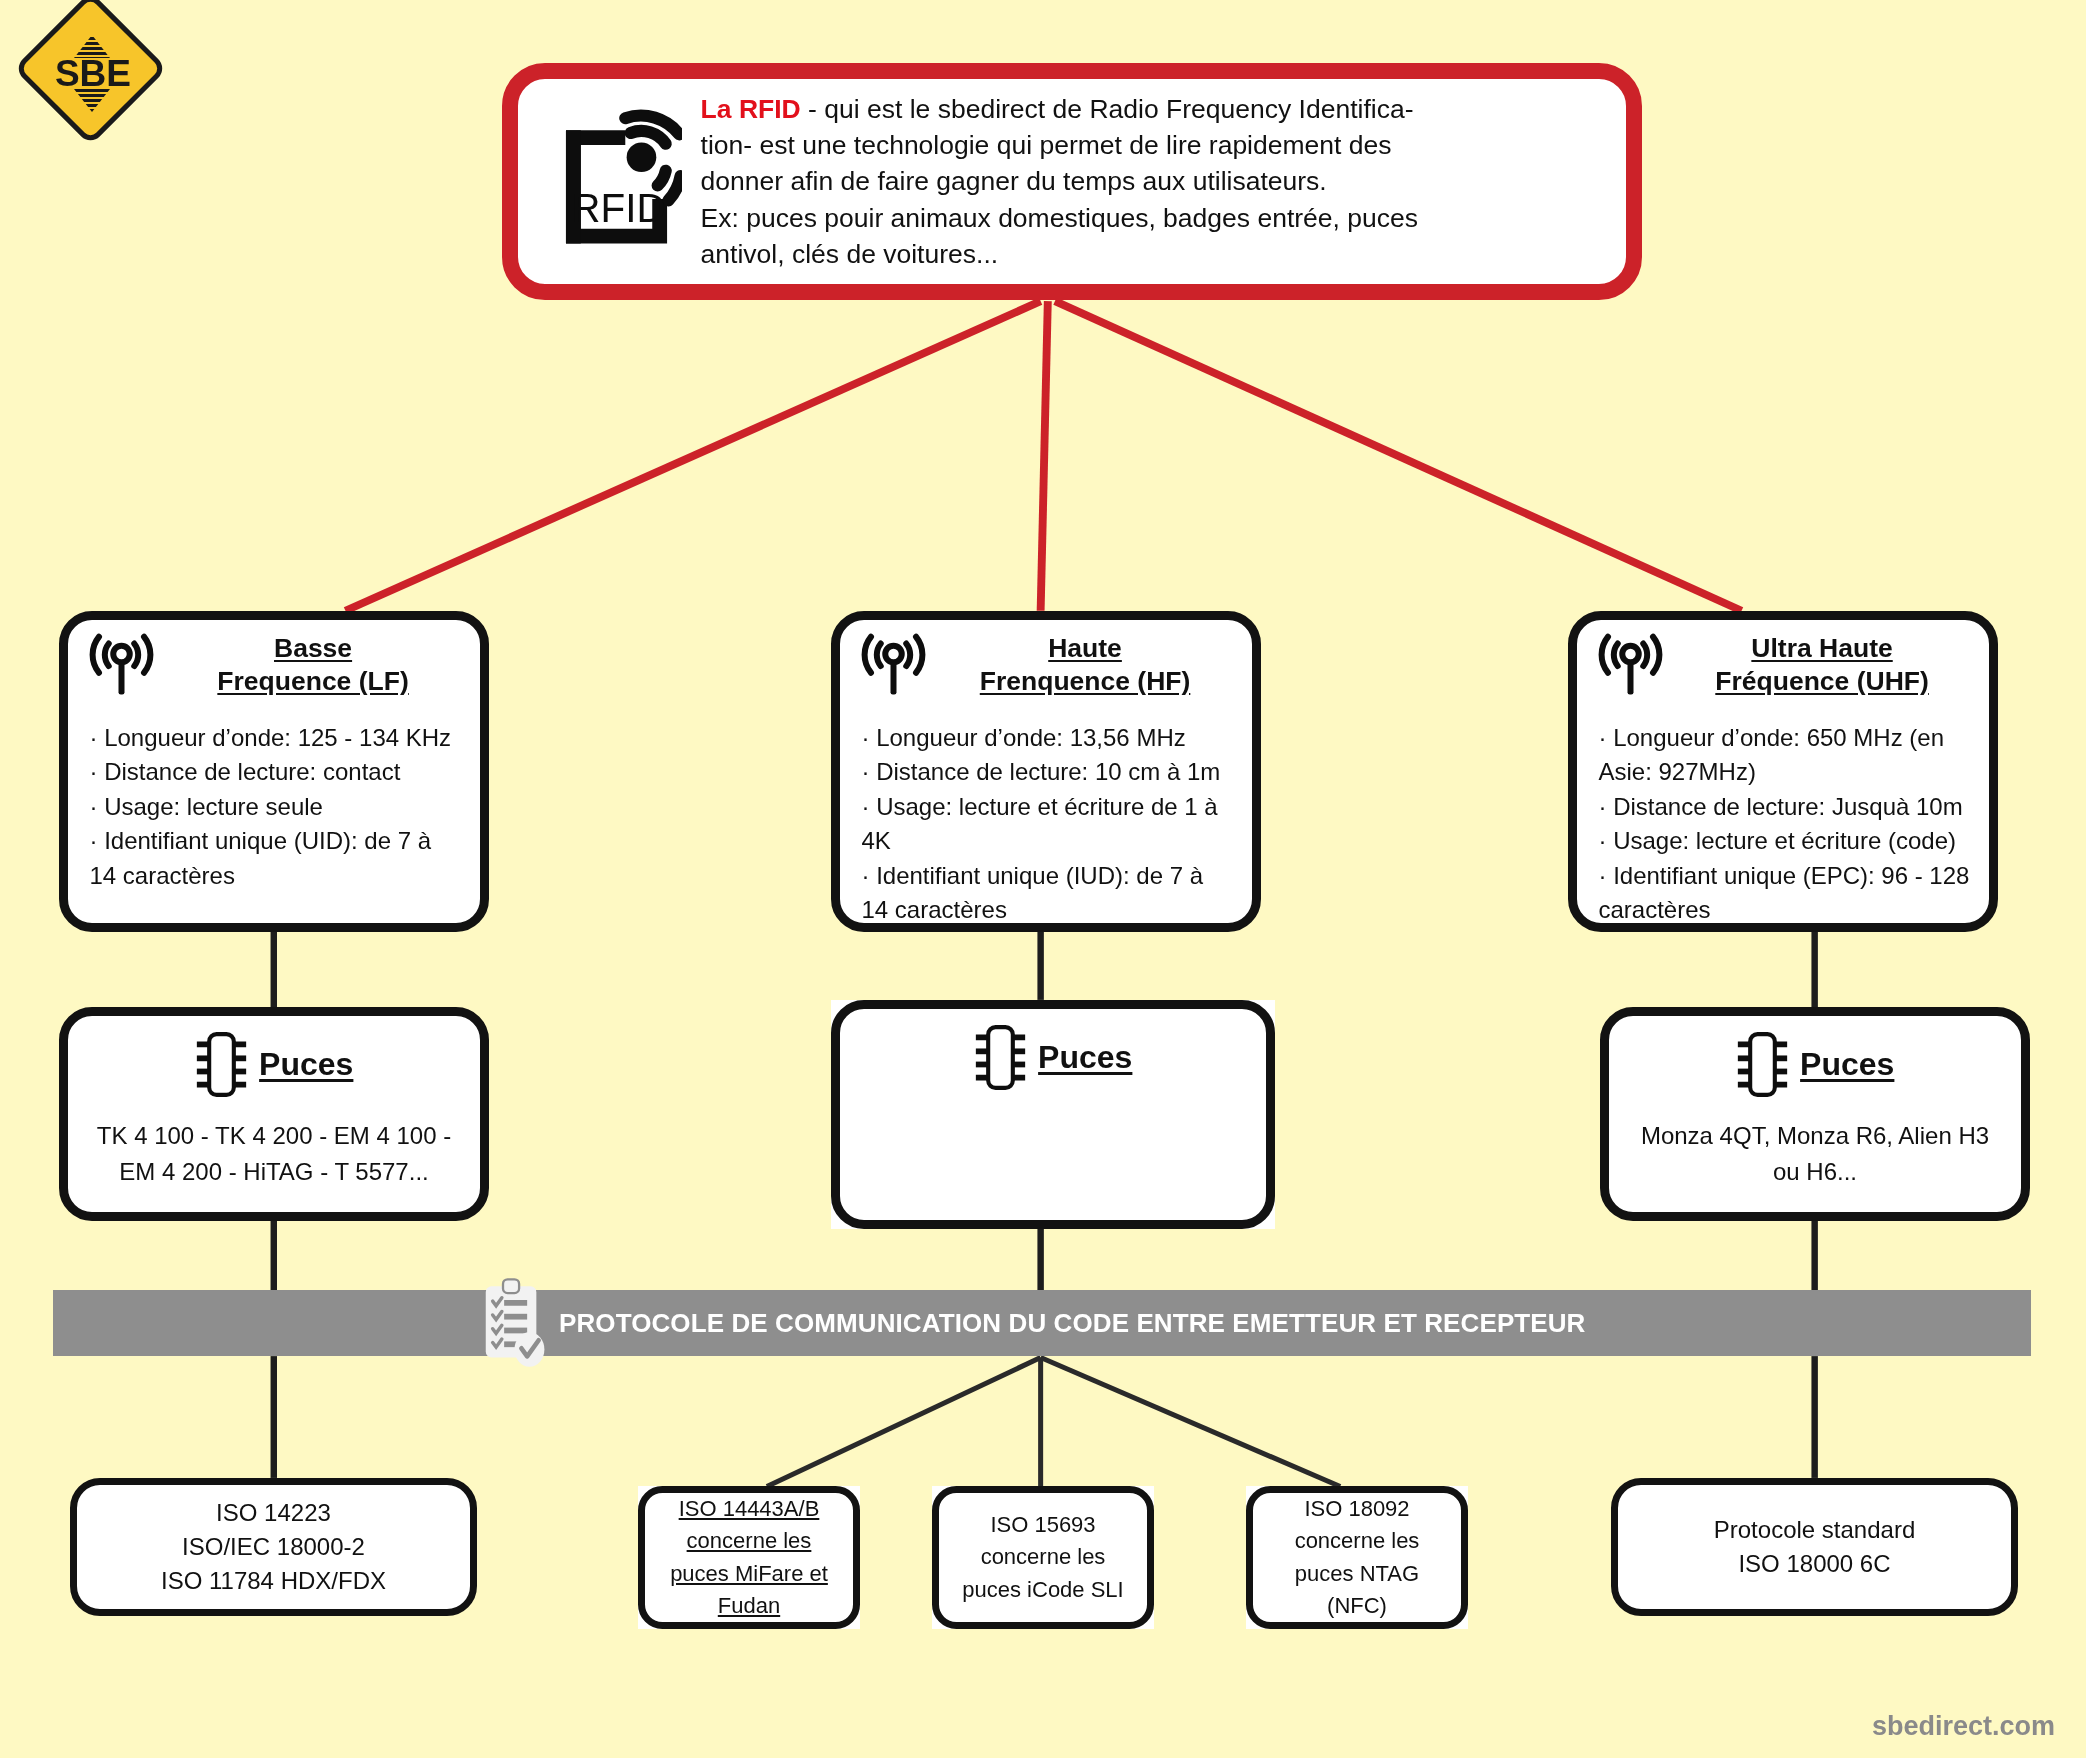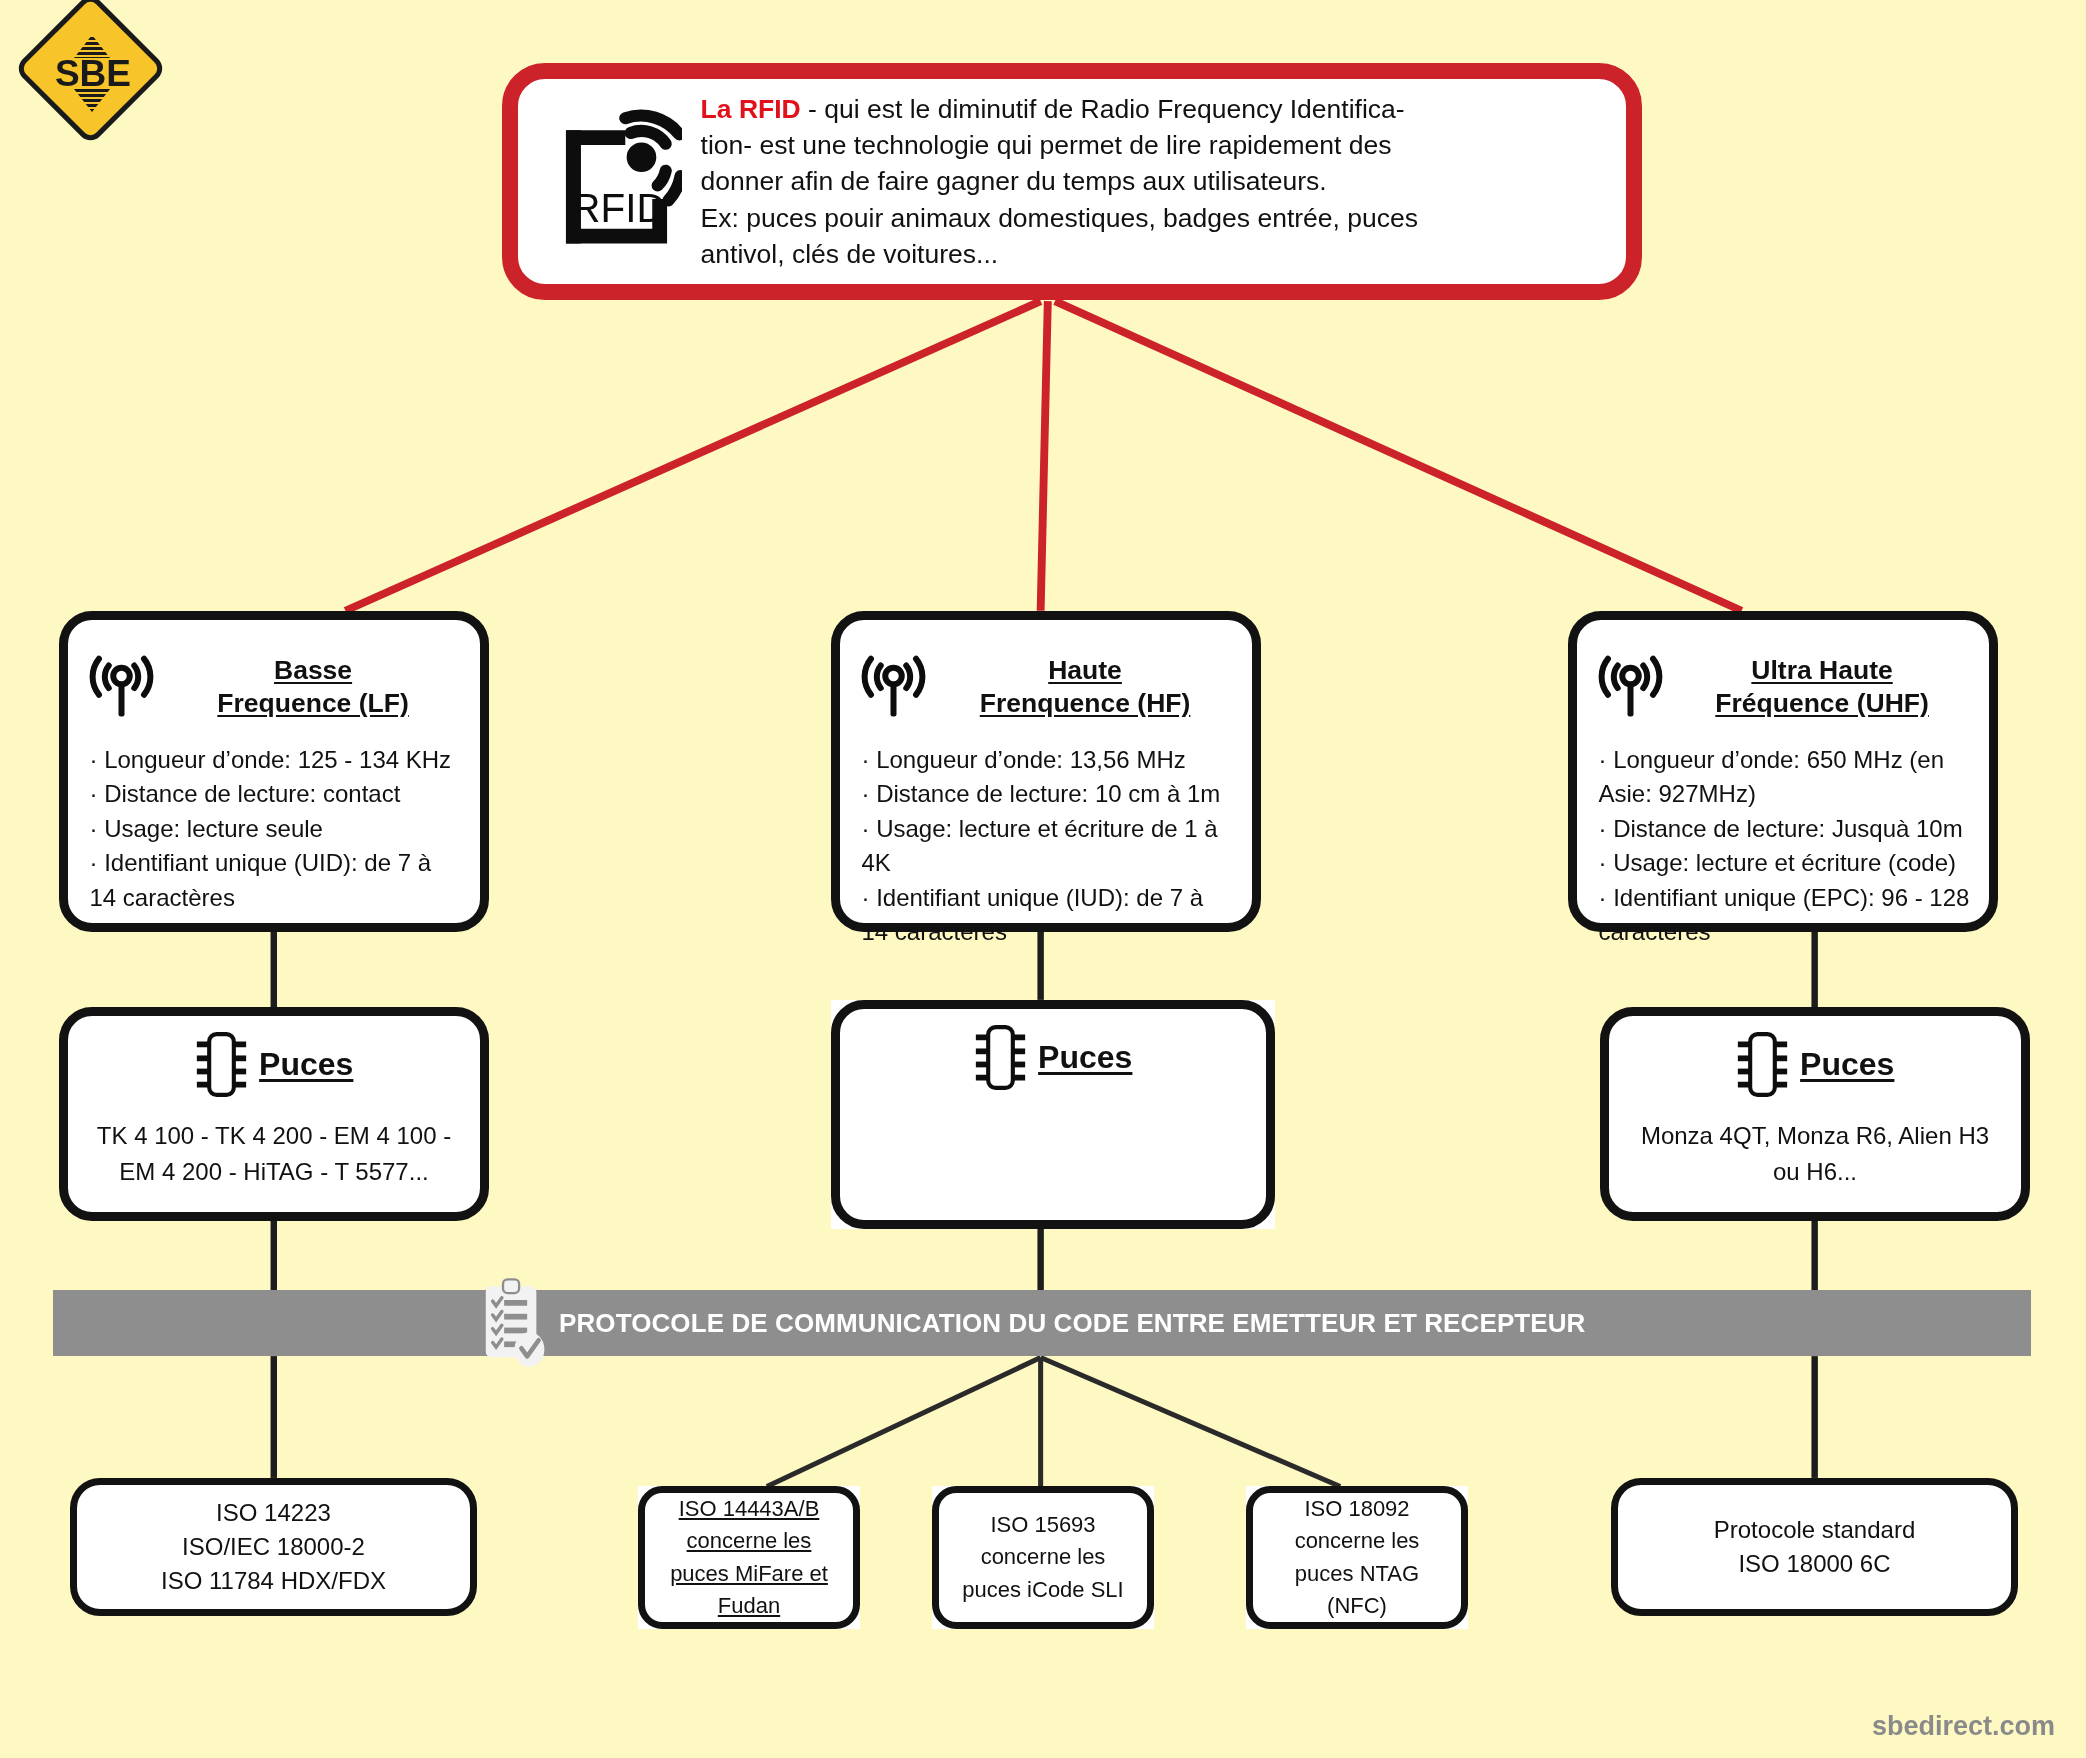"- qui est le diminutif" span { text: diminutif -> sbedirect }
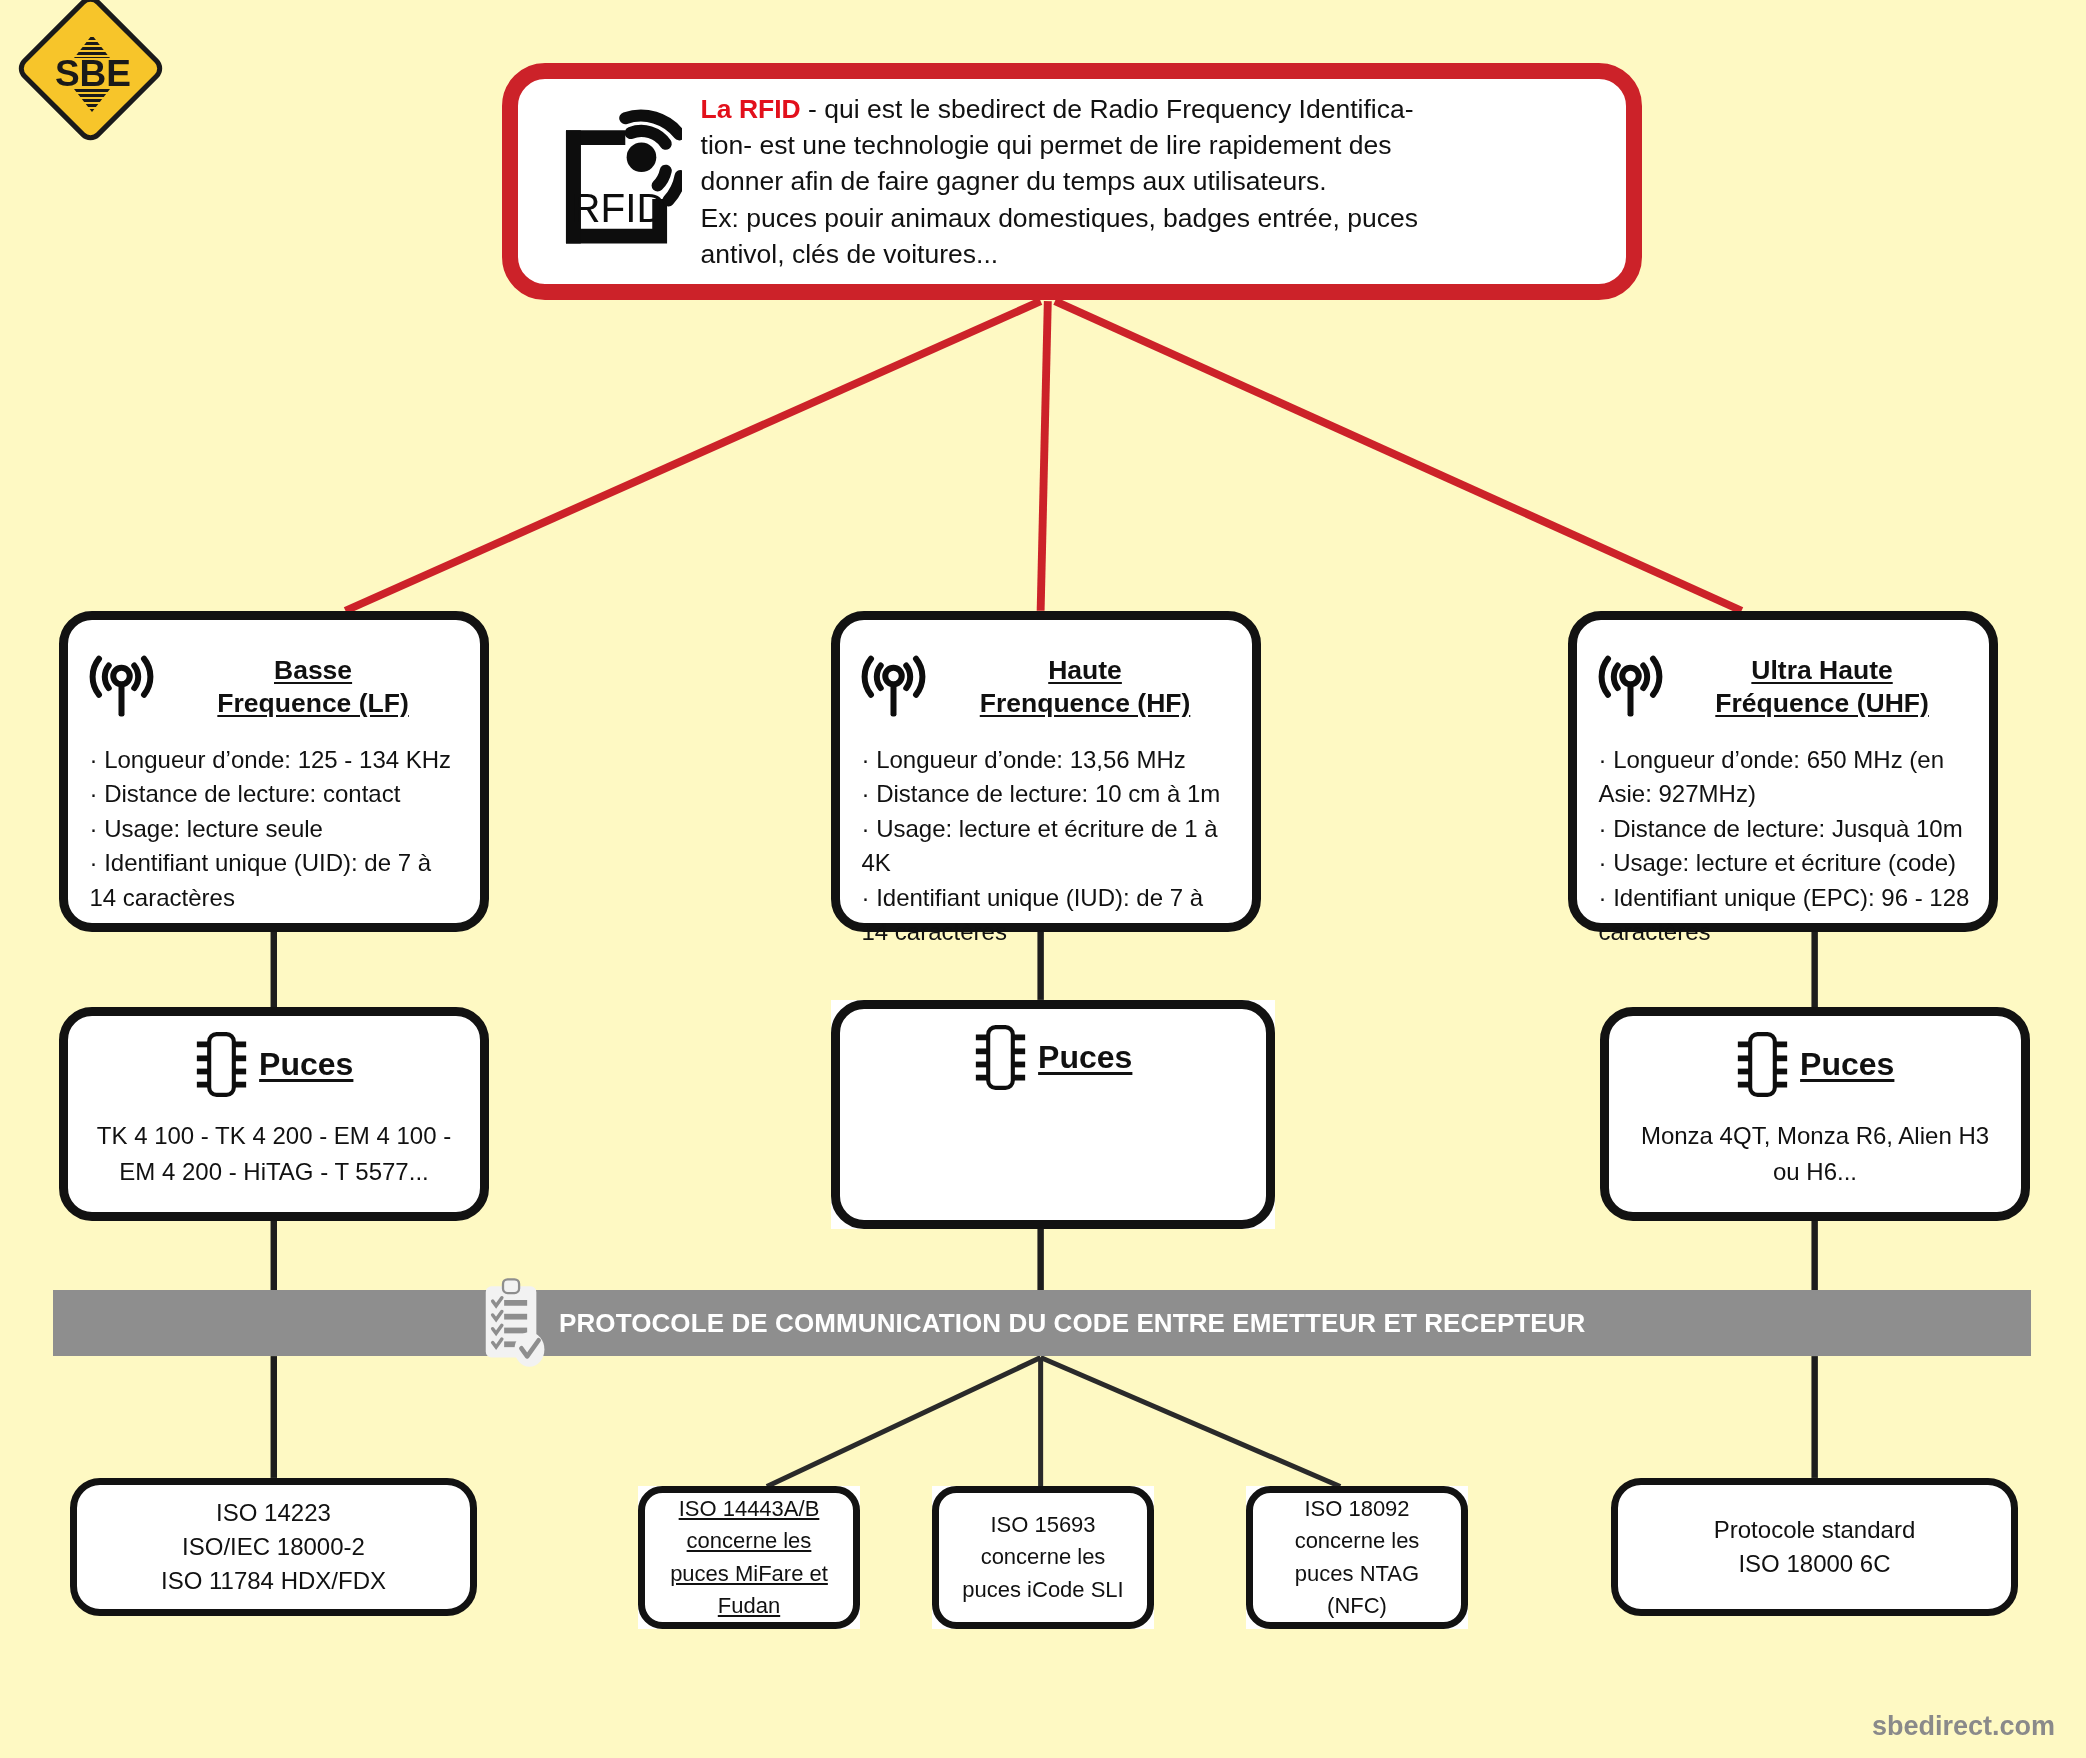"Basse" .card-head { padding: 29px 10px 0 16px -> 7px 10px 0 16px }
